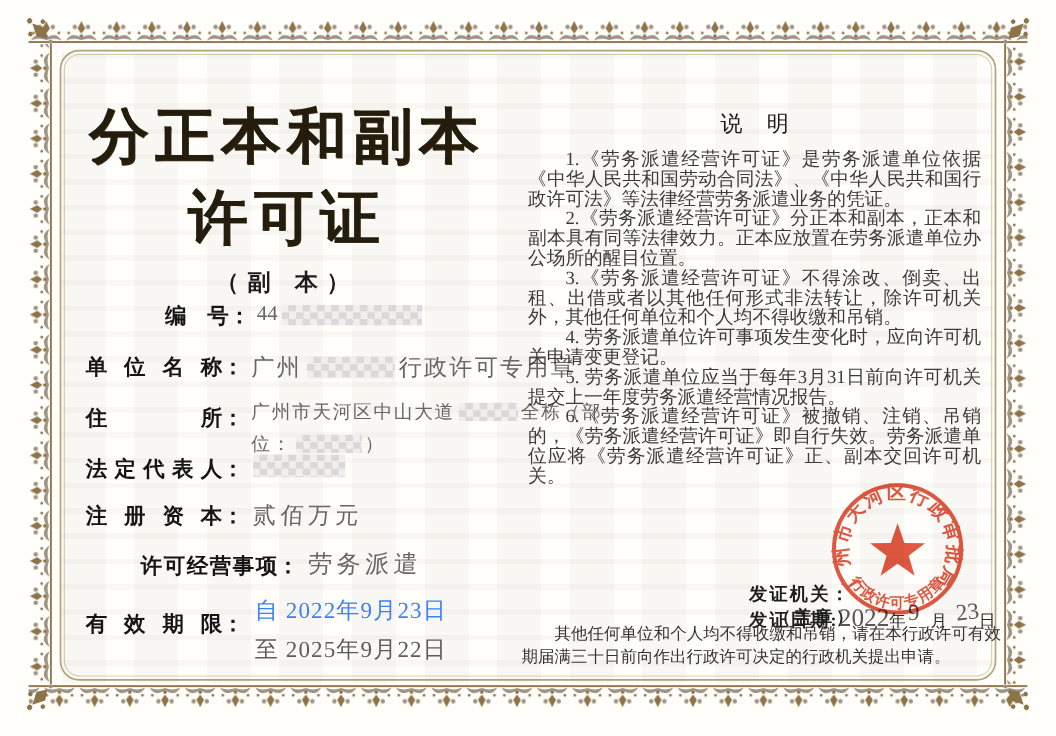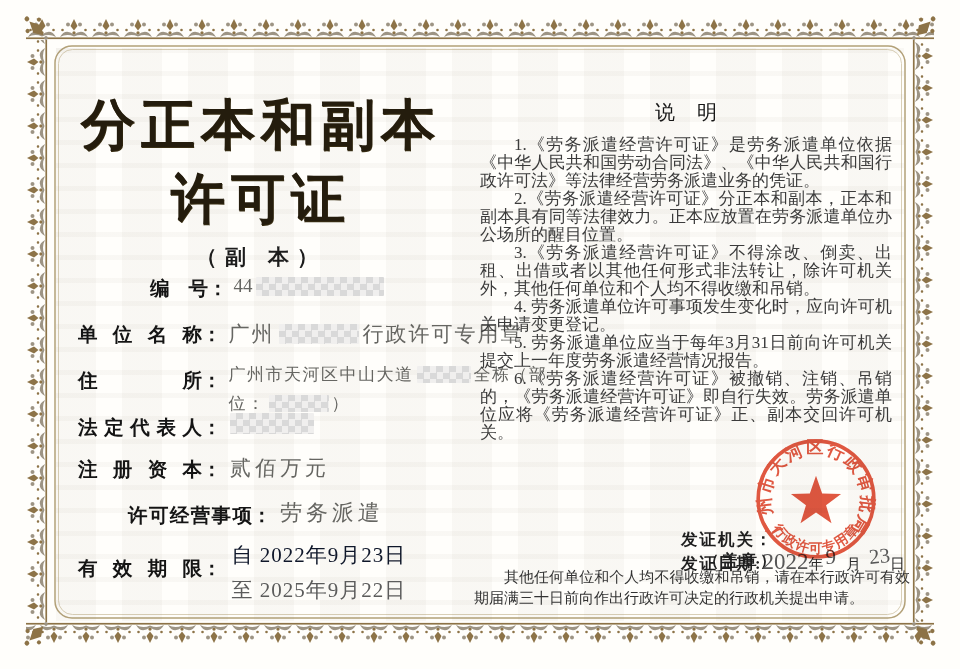"自 2022年9月23日" span.hand { color: #0f172a -> #3b82f6 }
